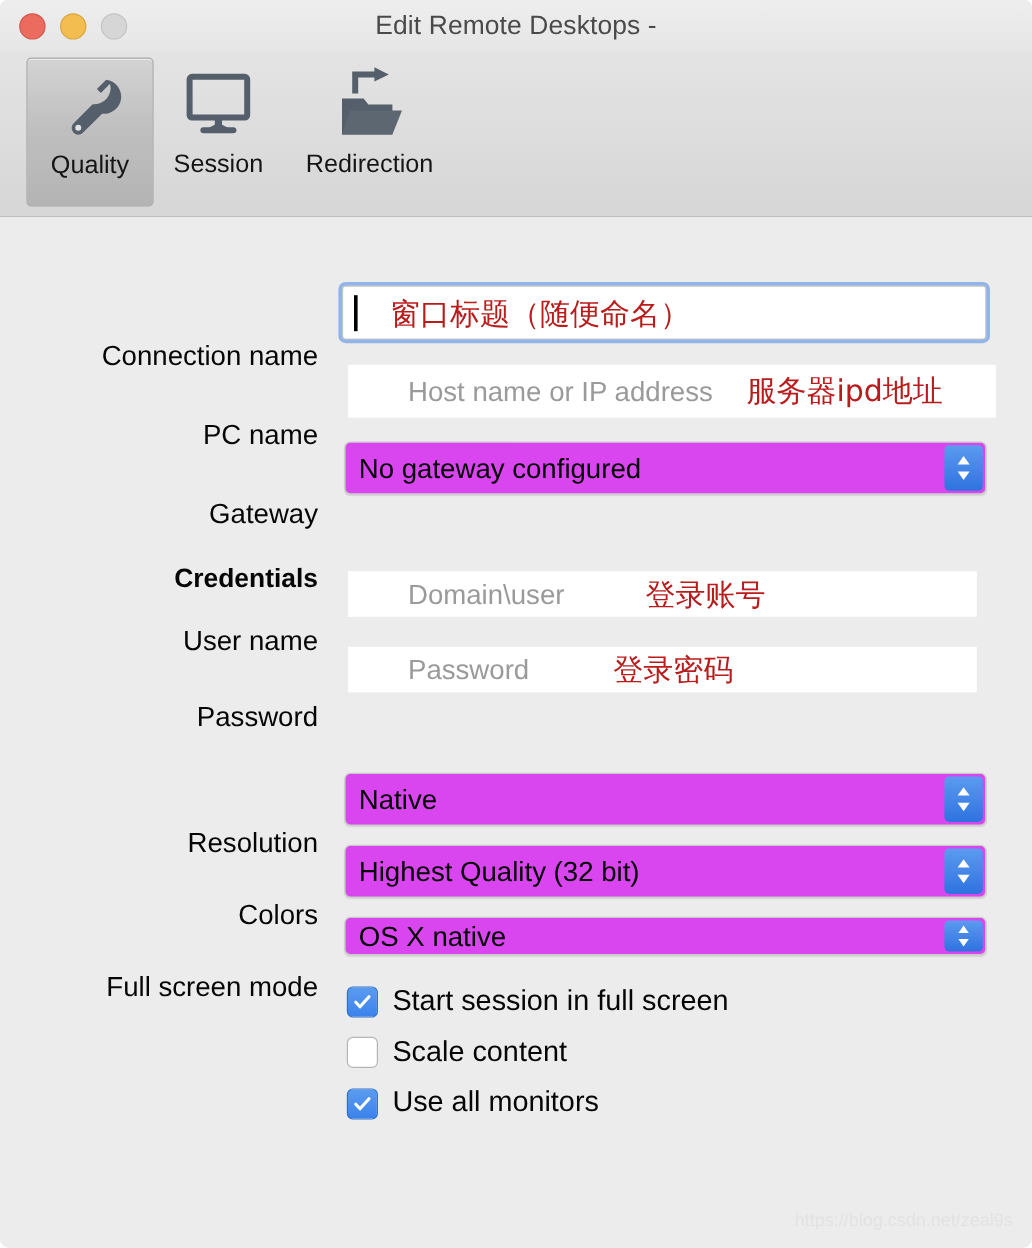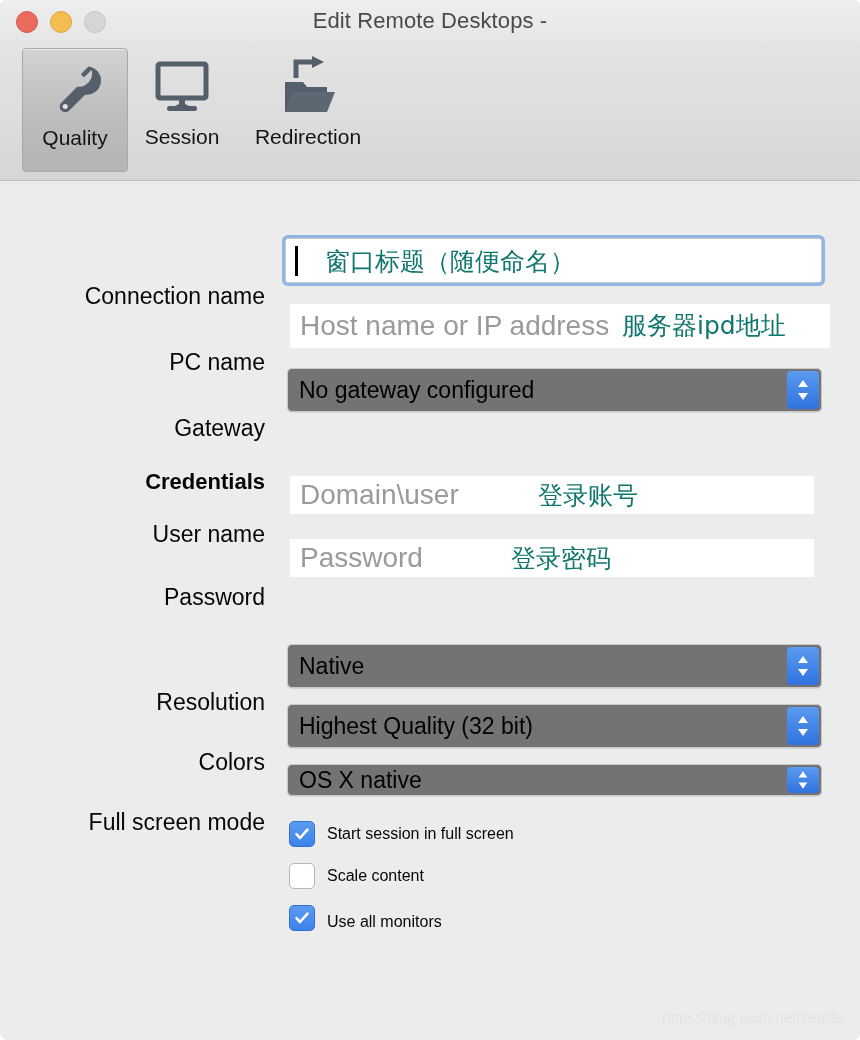"窗口标题（随便命名）" .annot { color: #0f766e -> #b91c1c }
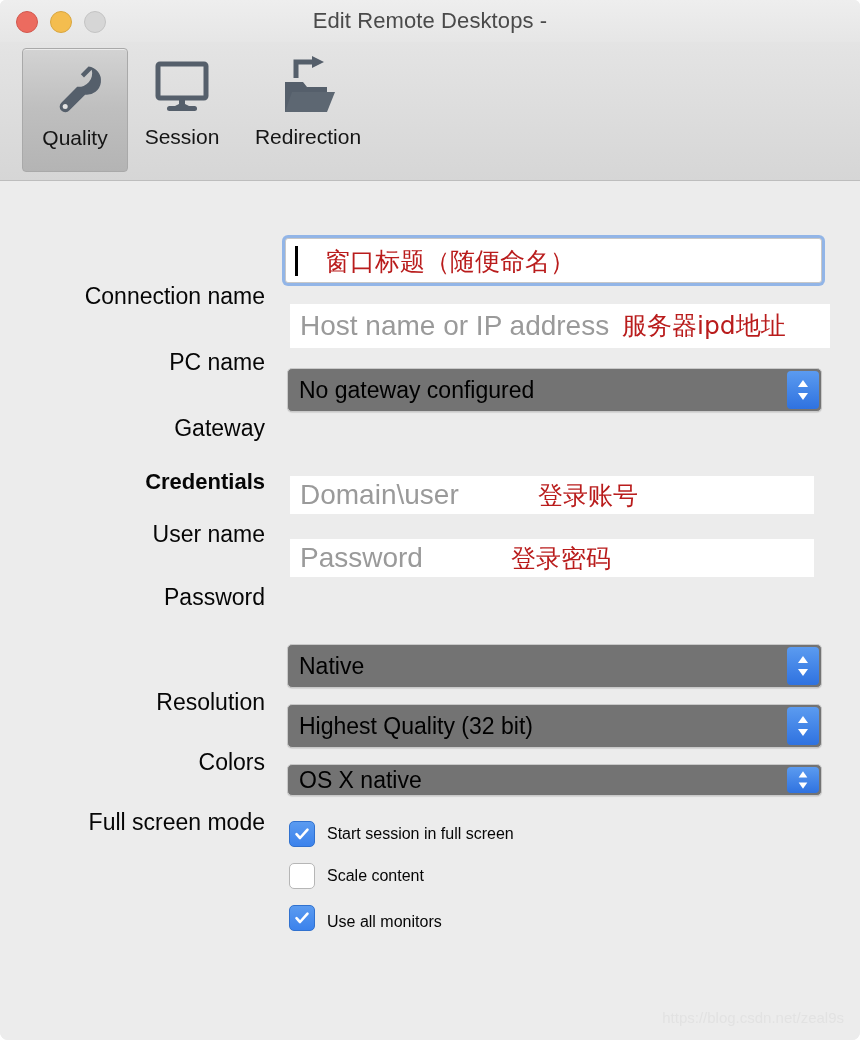"Host name or IP address" .placeholder { font-size: 28px -> 23px; margin-left: none -> 40px }
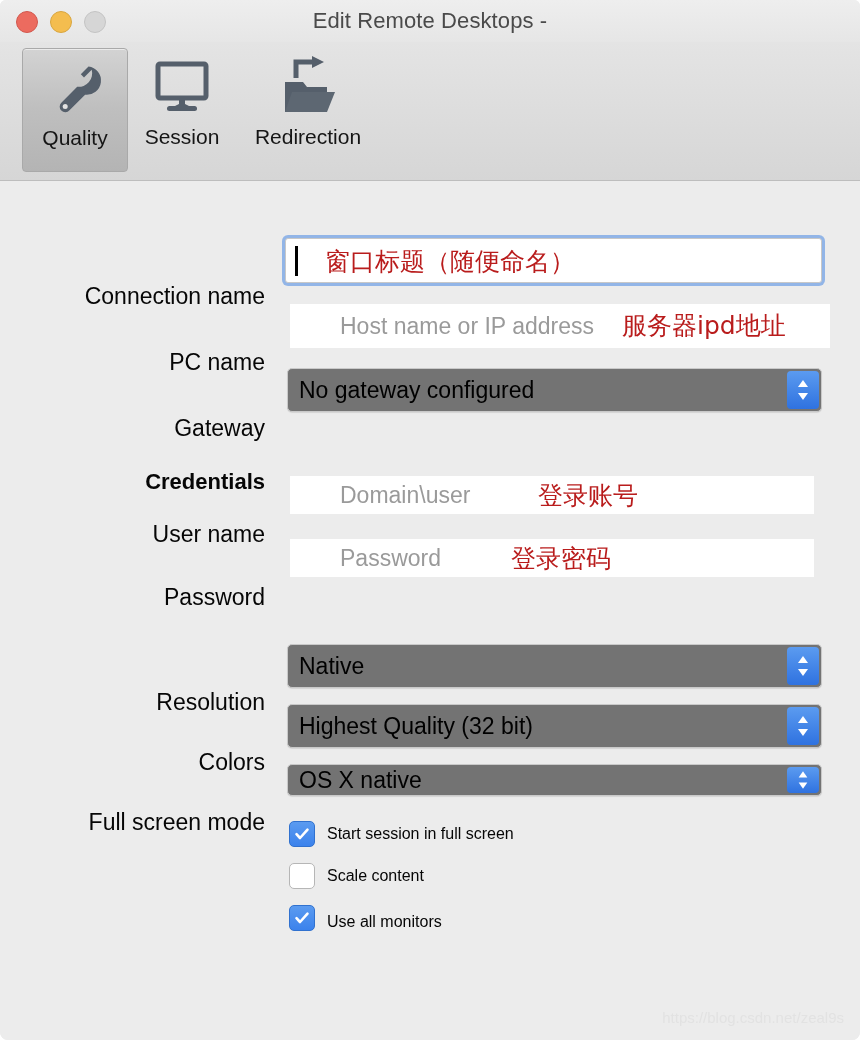"No gateway configured" .popup { background: #737373 -> #d946ef }
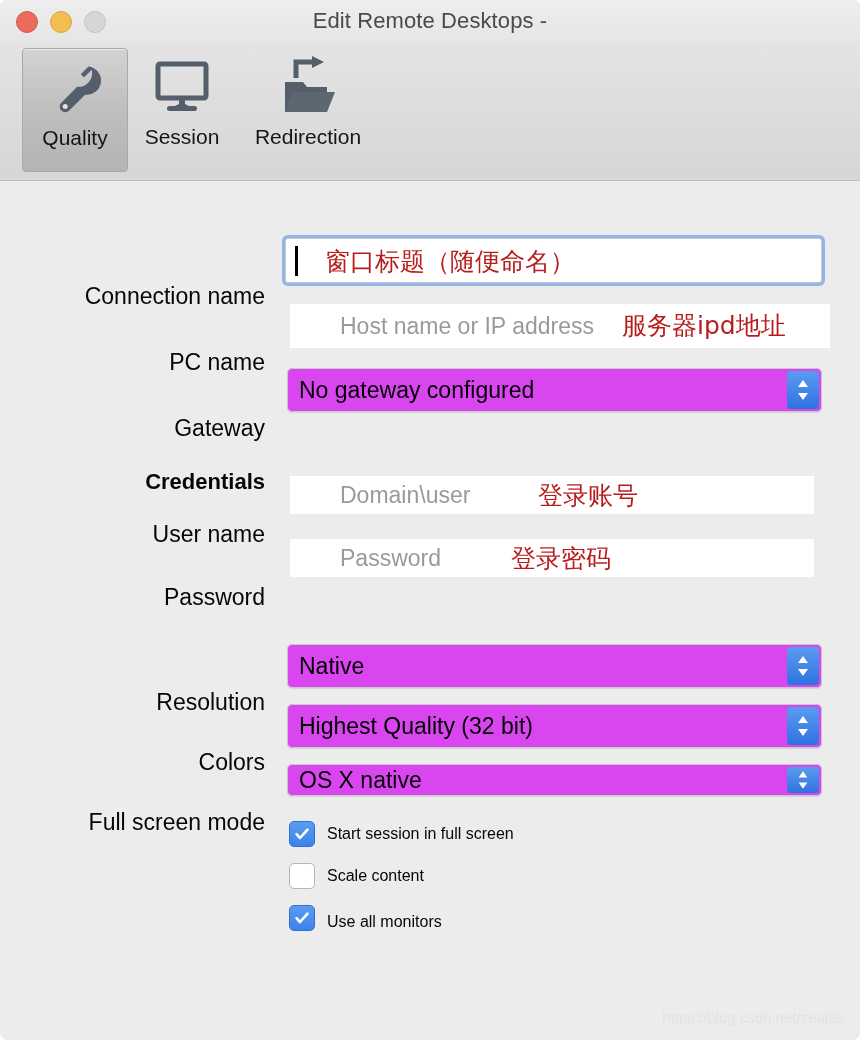"Start session in full screen" .cbox-label { font-size: 16px -> 24px }
